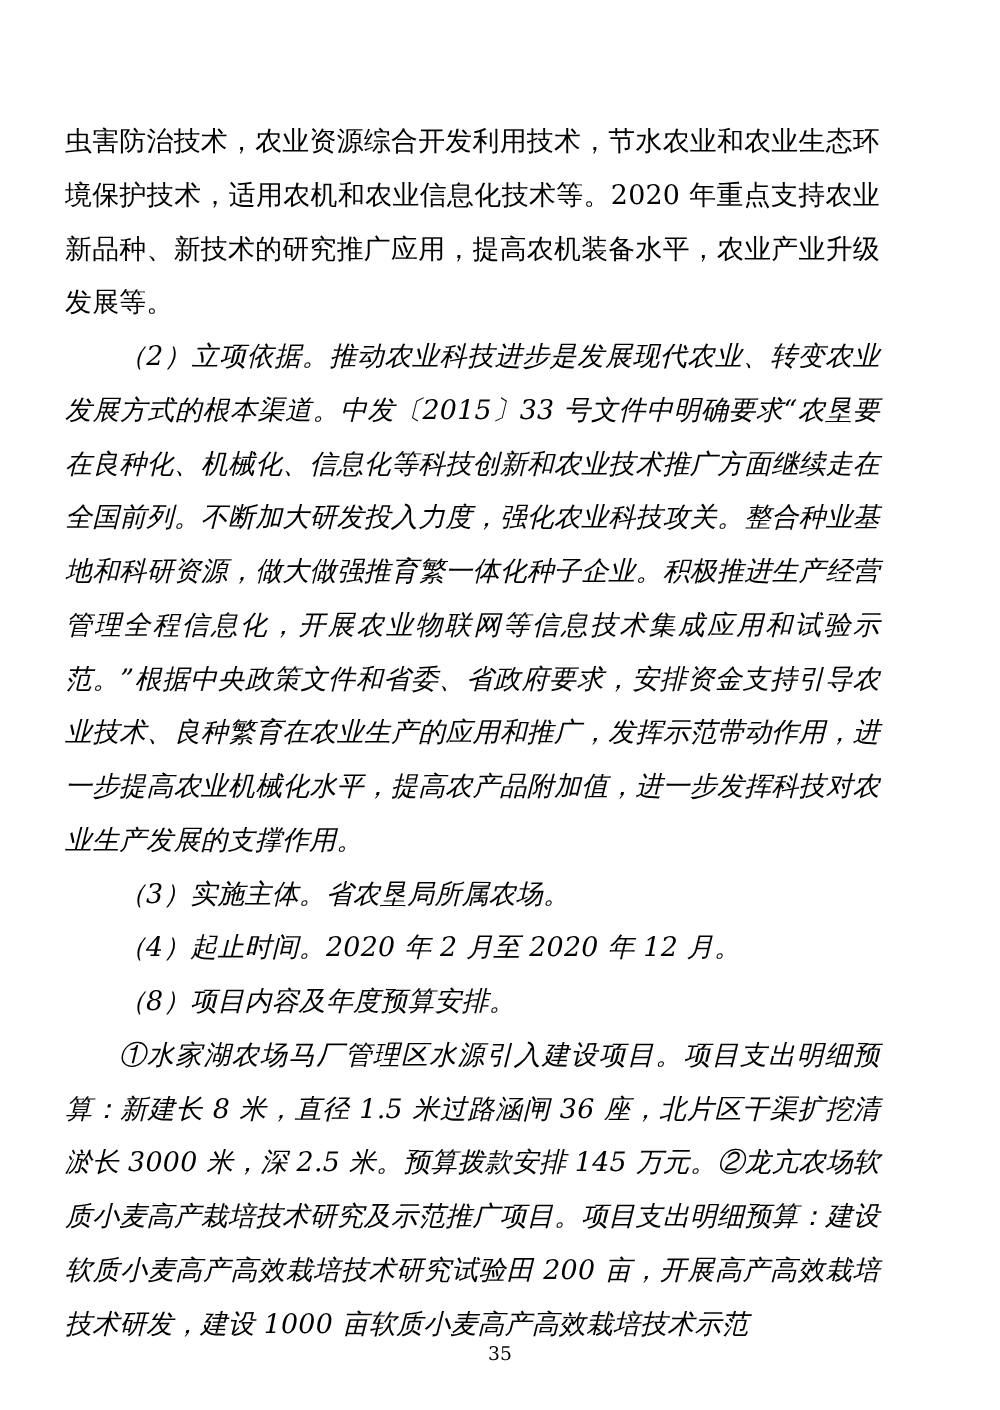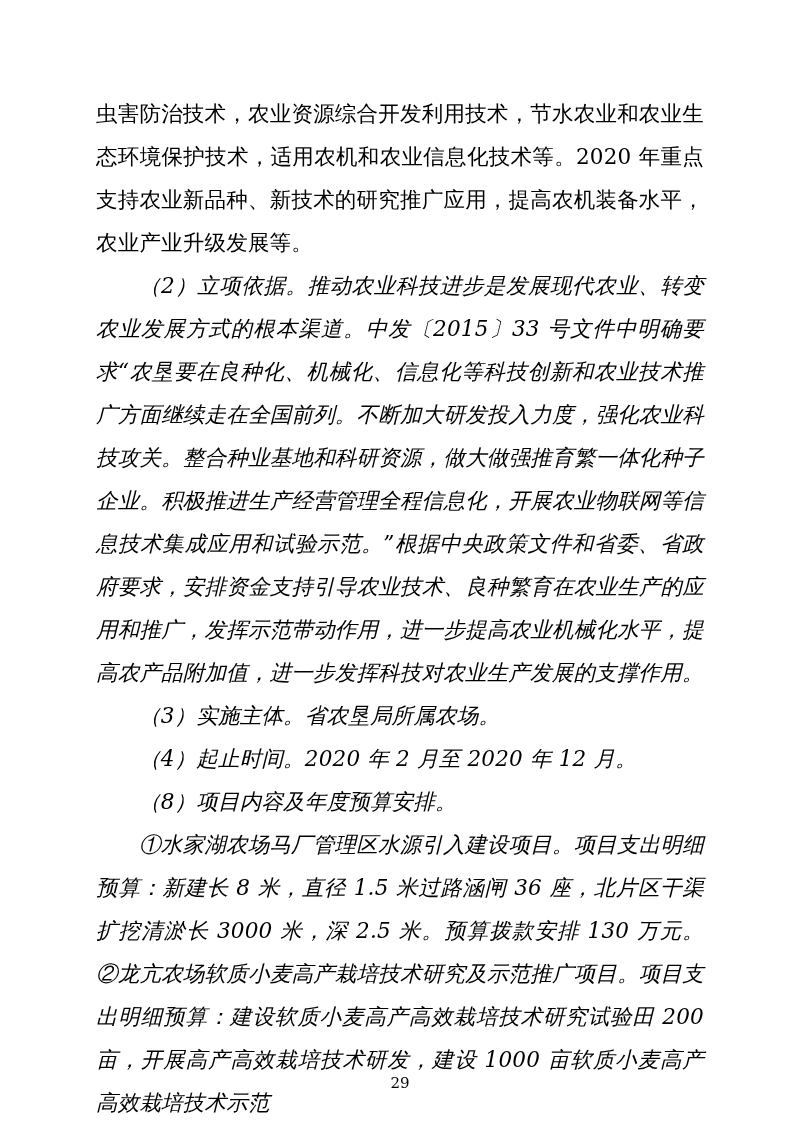"虫害防治技术，农业资源综合开发利用技术，节水农业和农业生态环境保护技术，适用农机" .page { padding: 92px 96px 0 96px -> 92px 96px 0 52px }
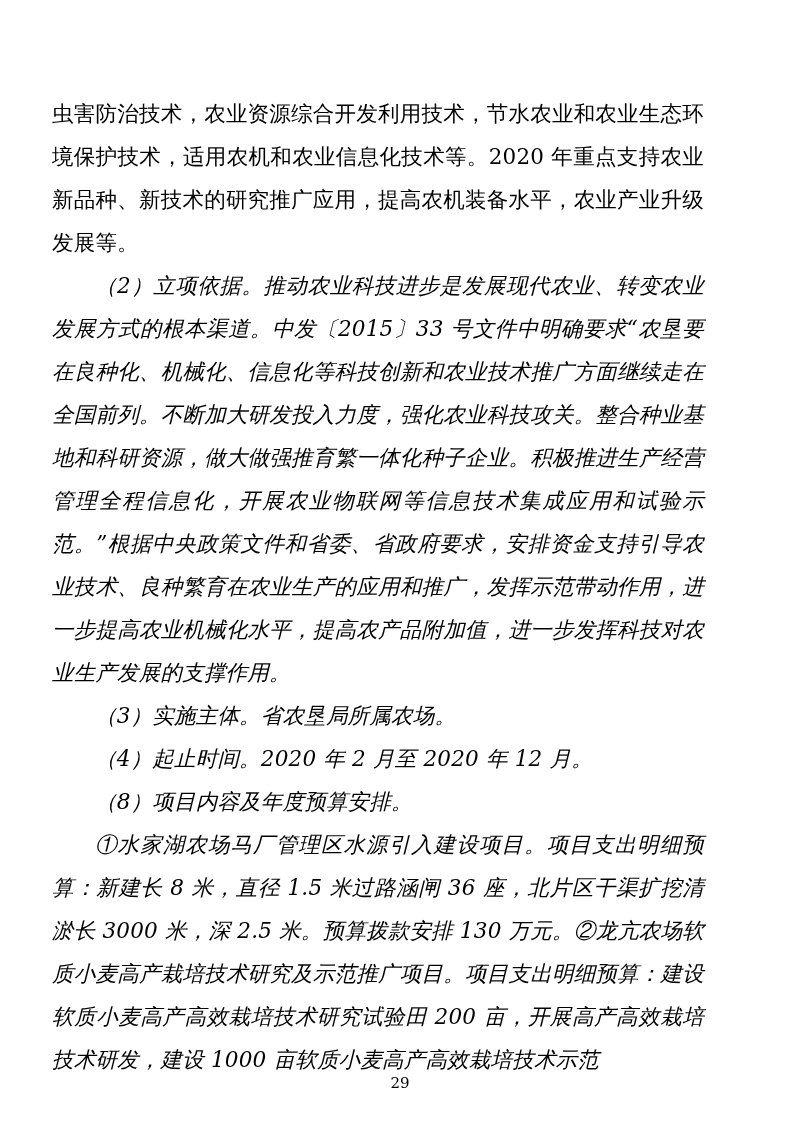"①水家湖农场马厂管理区水源引入建设项目。项目支出明细预算：新建长 8 米，直径" p.para { text: 130 -> 145 }
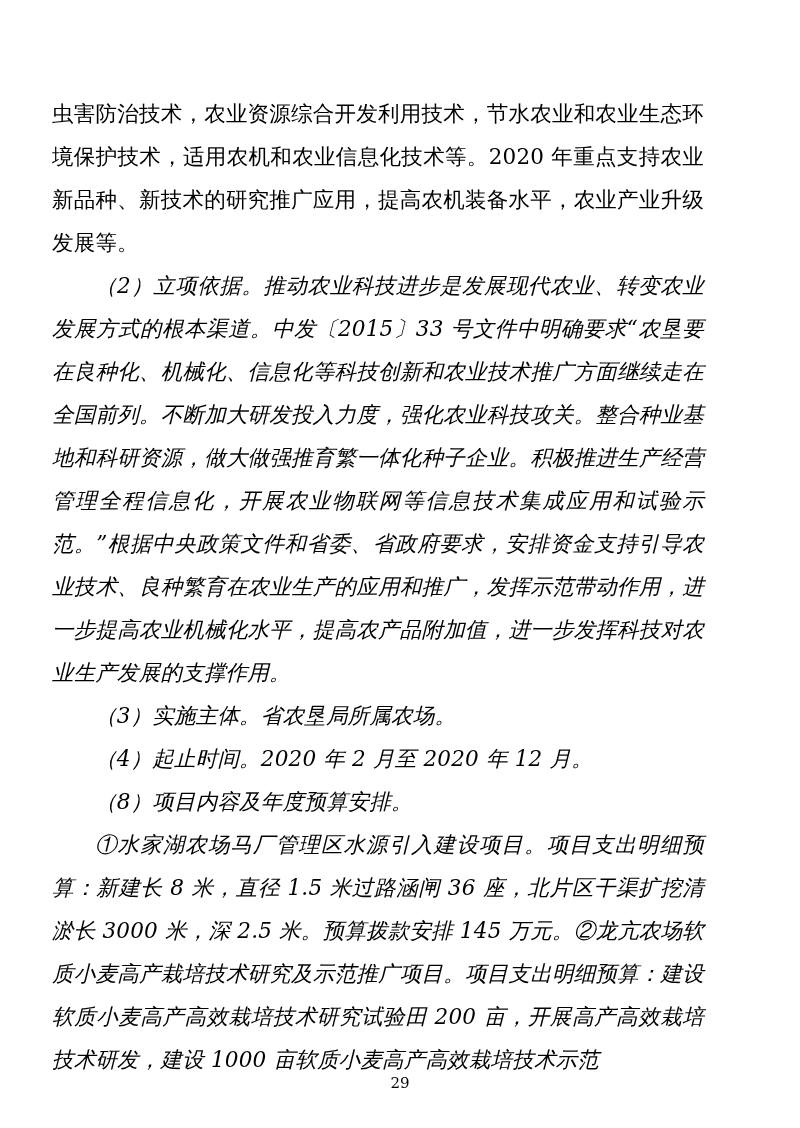"29" div.page-number { text: 29 -> 35 }
